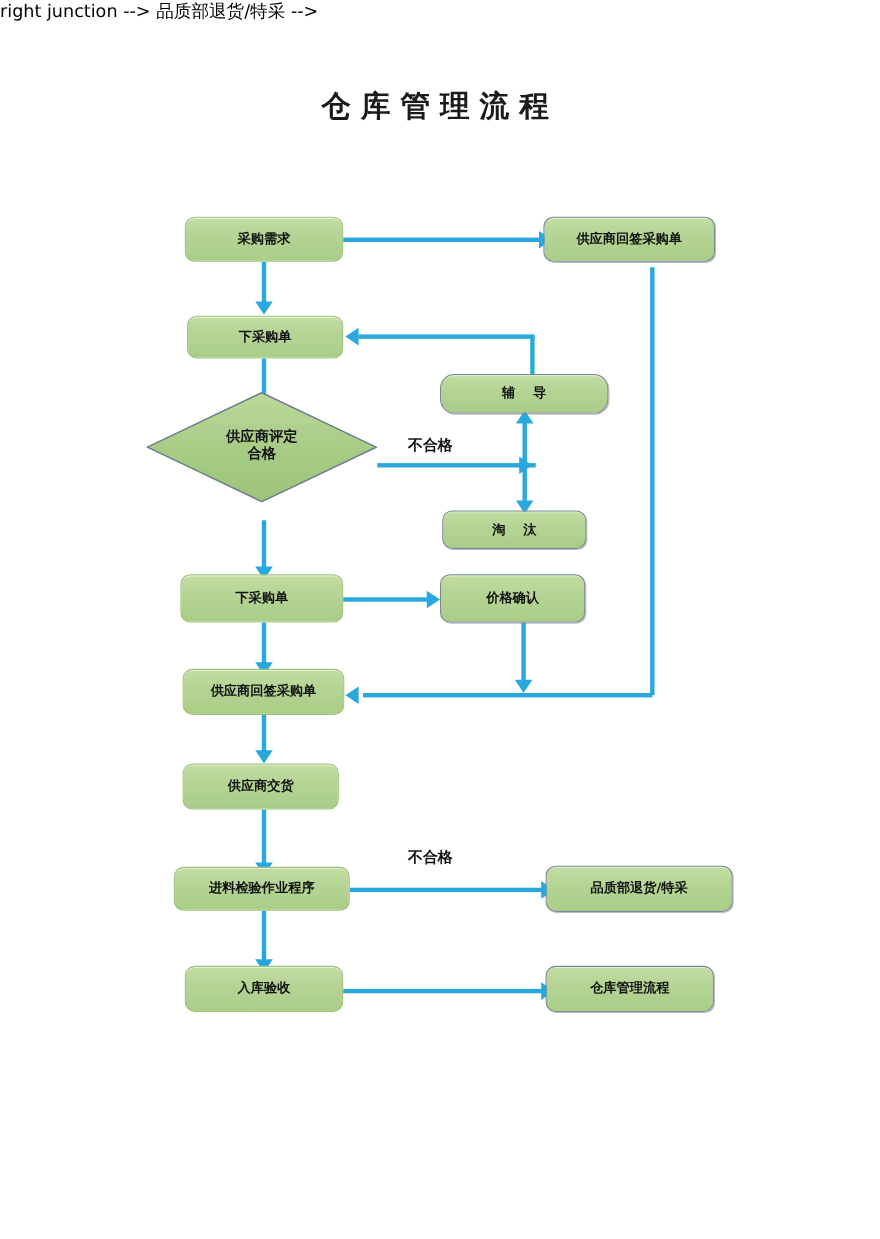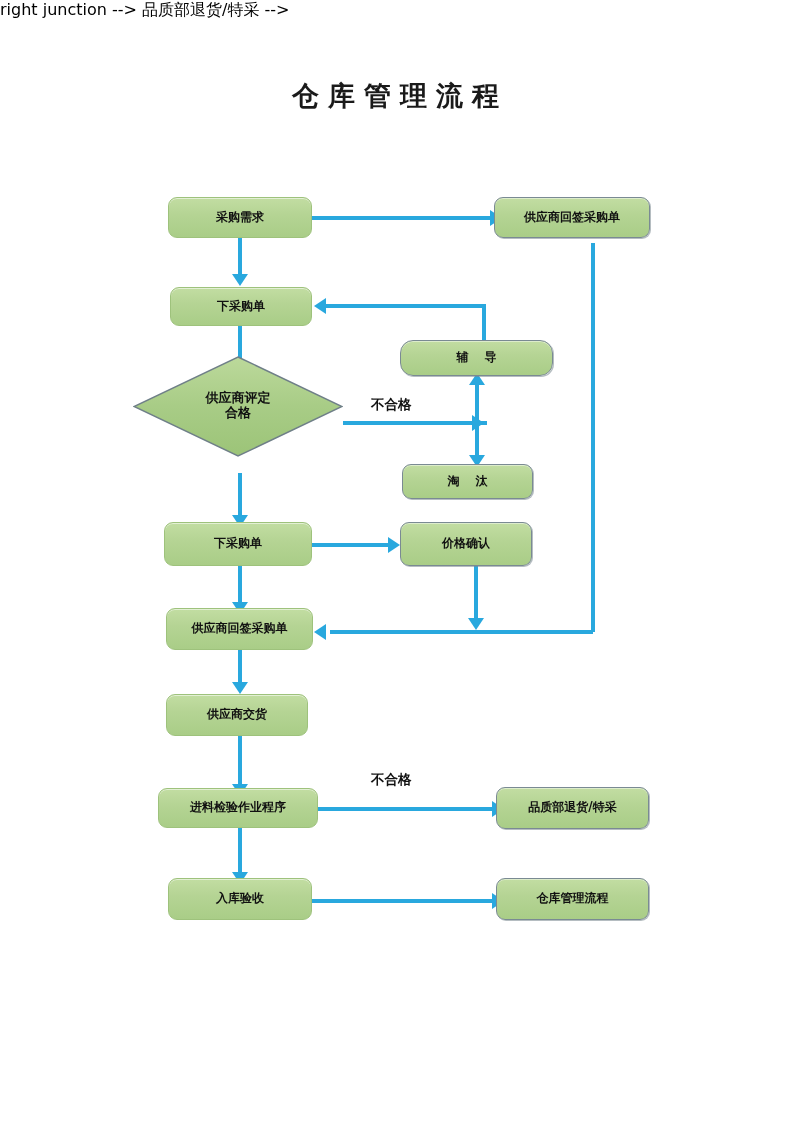"品质部退货/特采" div.node { width: 153px -> 170px }
